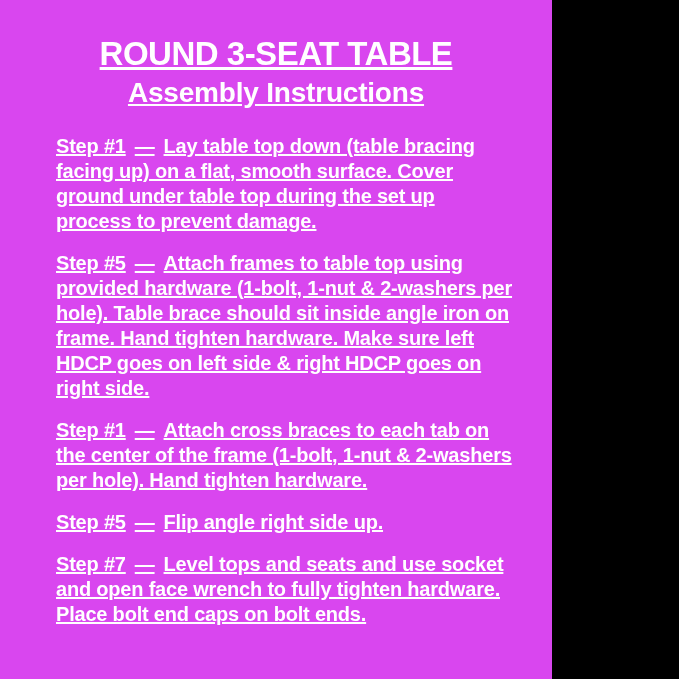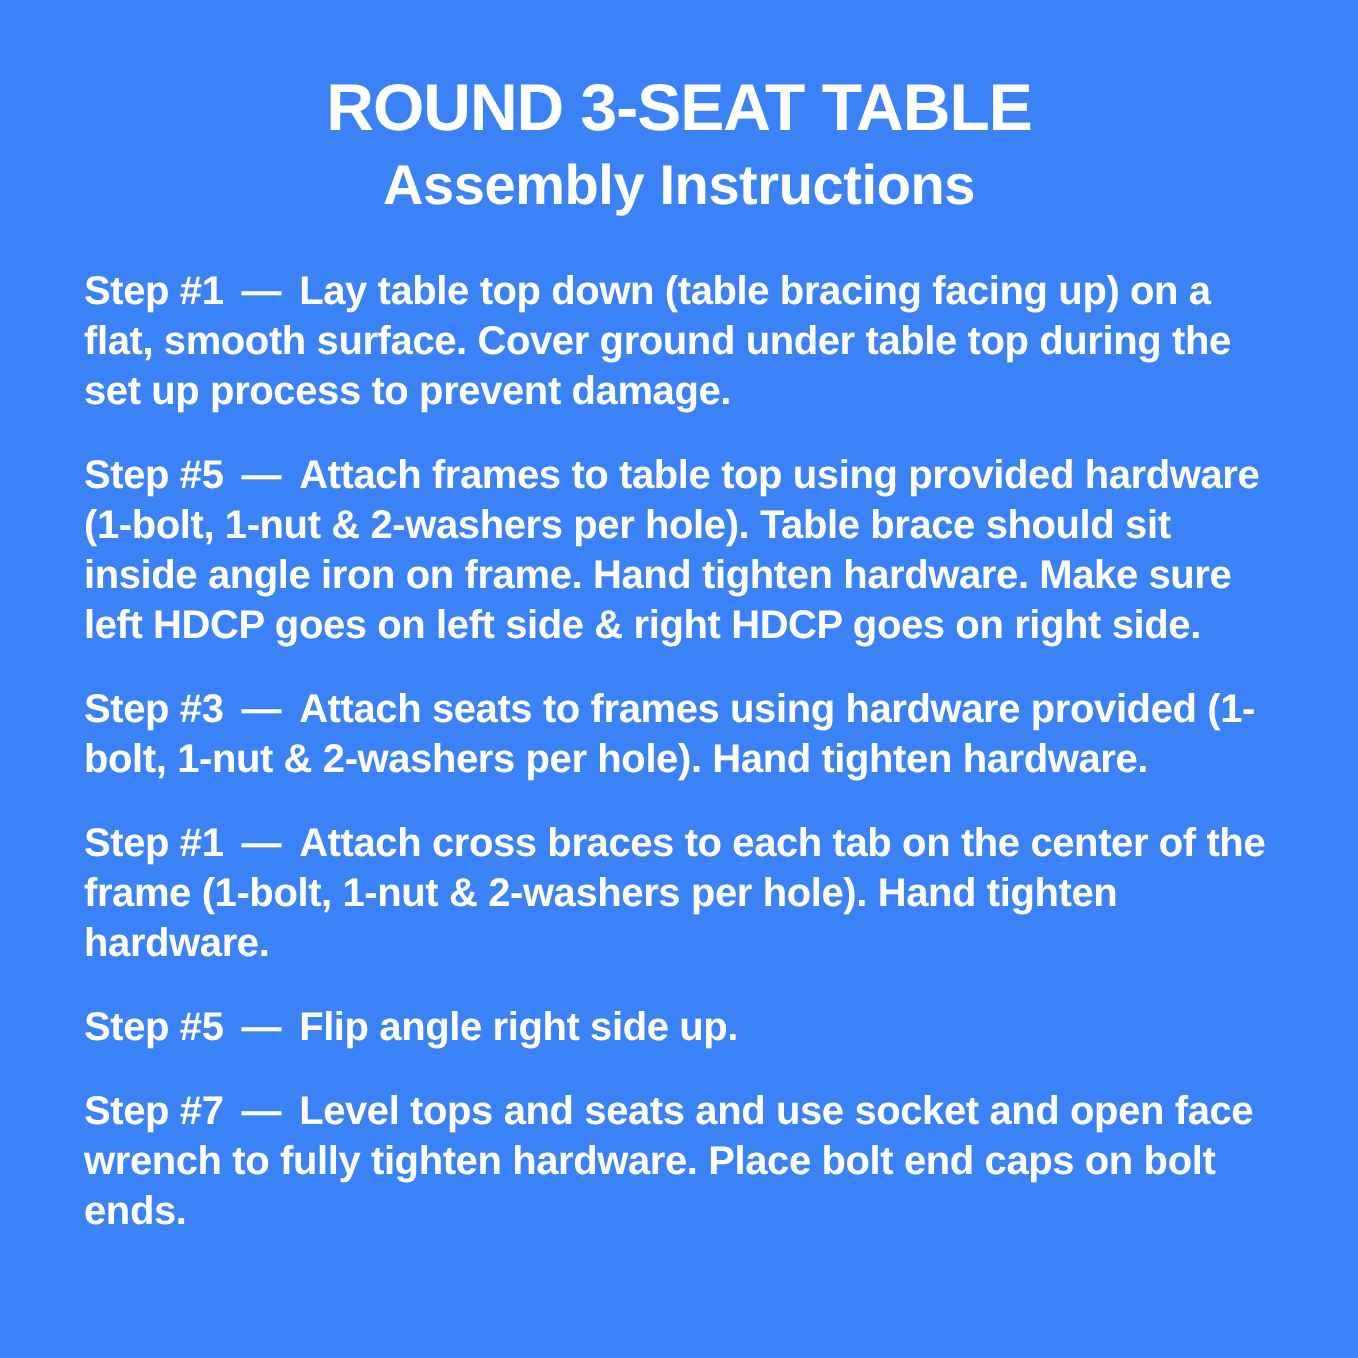"ROUND 3-SEAT TABLE" .page { background: #3b82f6 -> #d946ef; text-decoration: none -> underline; width: 679px -> 552px }
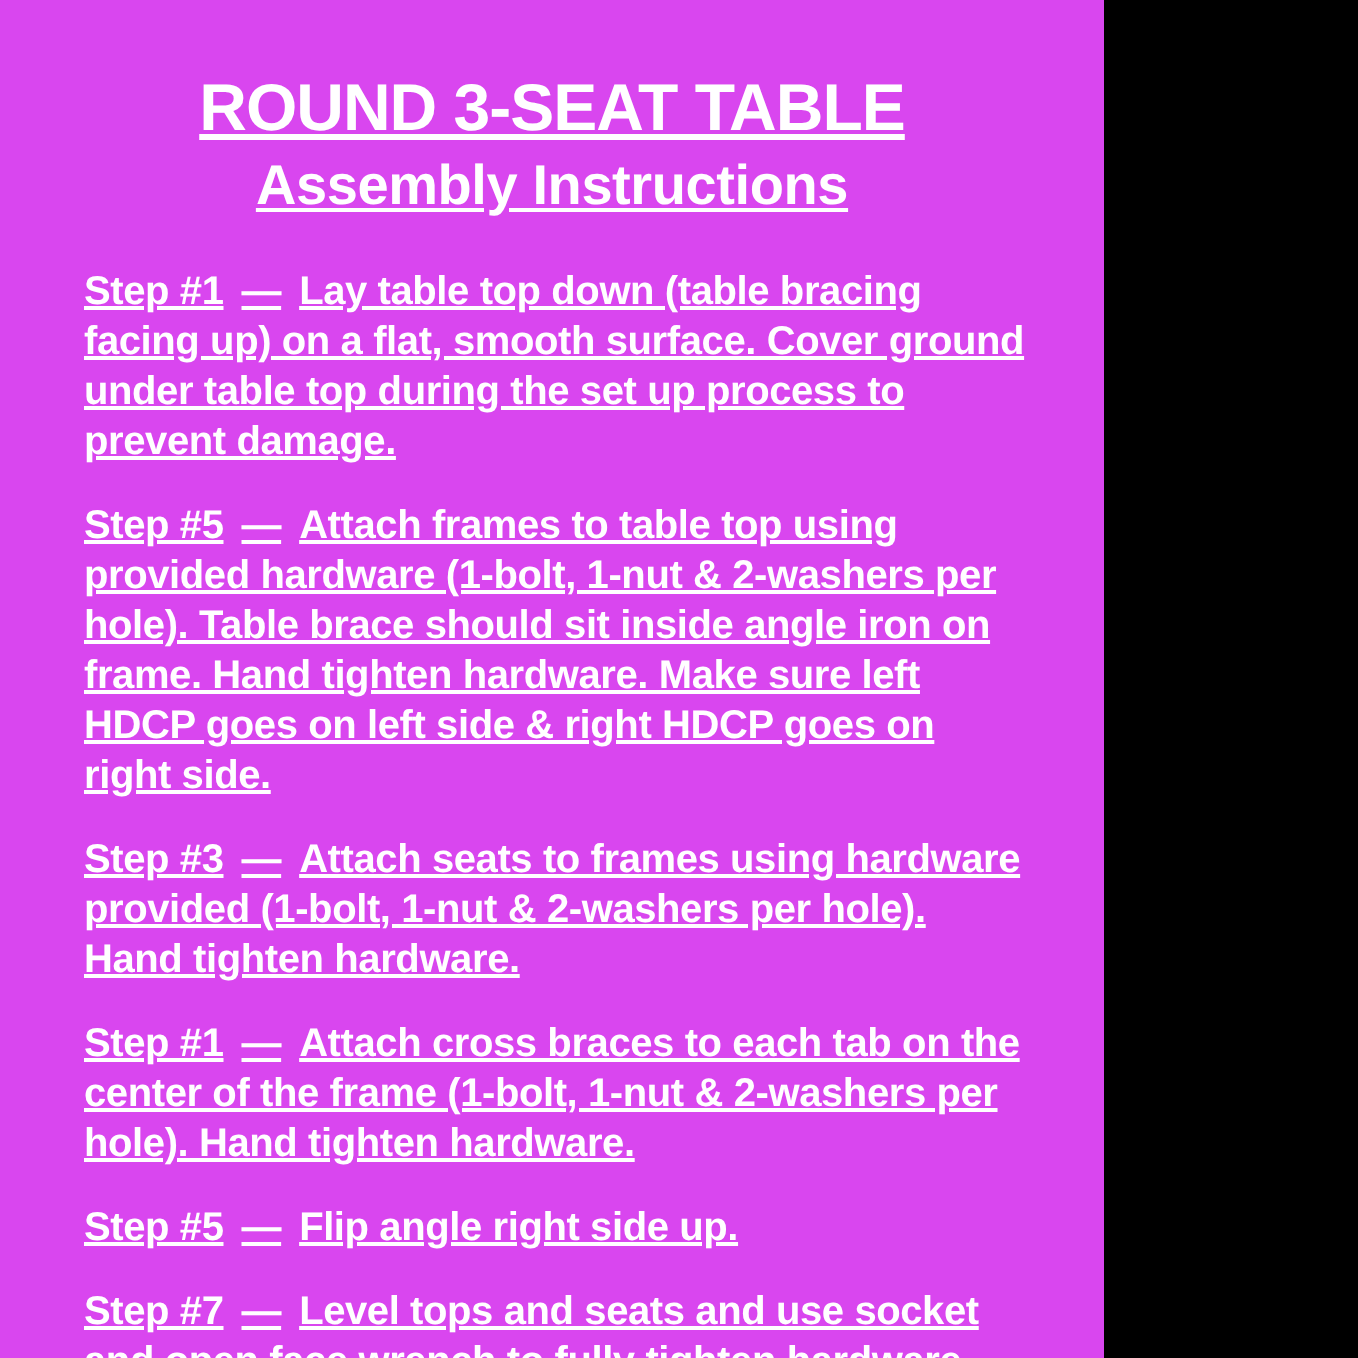"Step #1 — Lay table" .step { margin: 0 0 17px 0 -> 0 0 17px 14px }
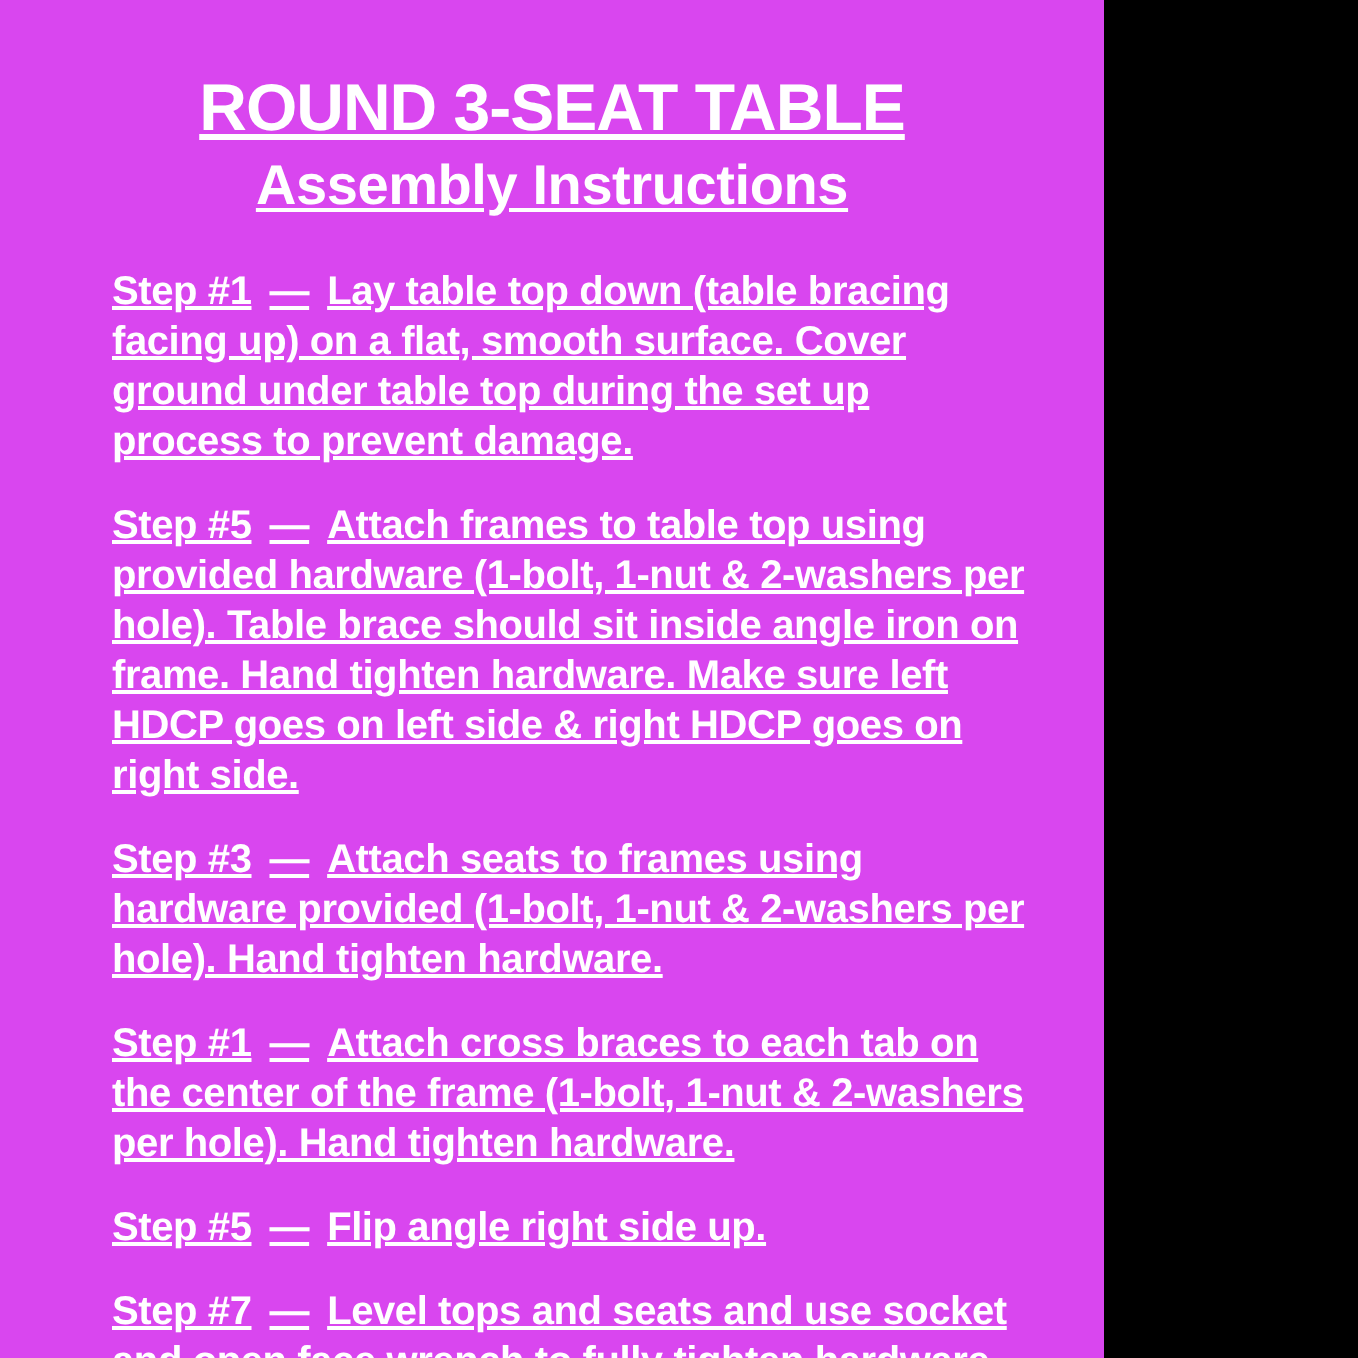"Step #3 — Attach seats" p.step { html: <p><span>Step #3</span><span>—</span><span>Attach seats to frames using hardware provided (1-bolt, 1-nut &amp; 2-washers per hole). Hand tighten hardware.</span></p> -> none }
